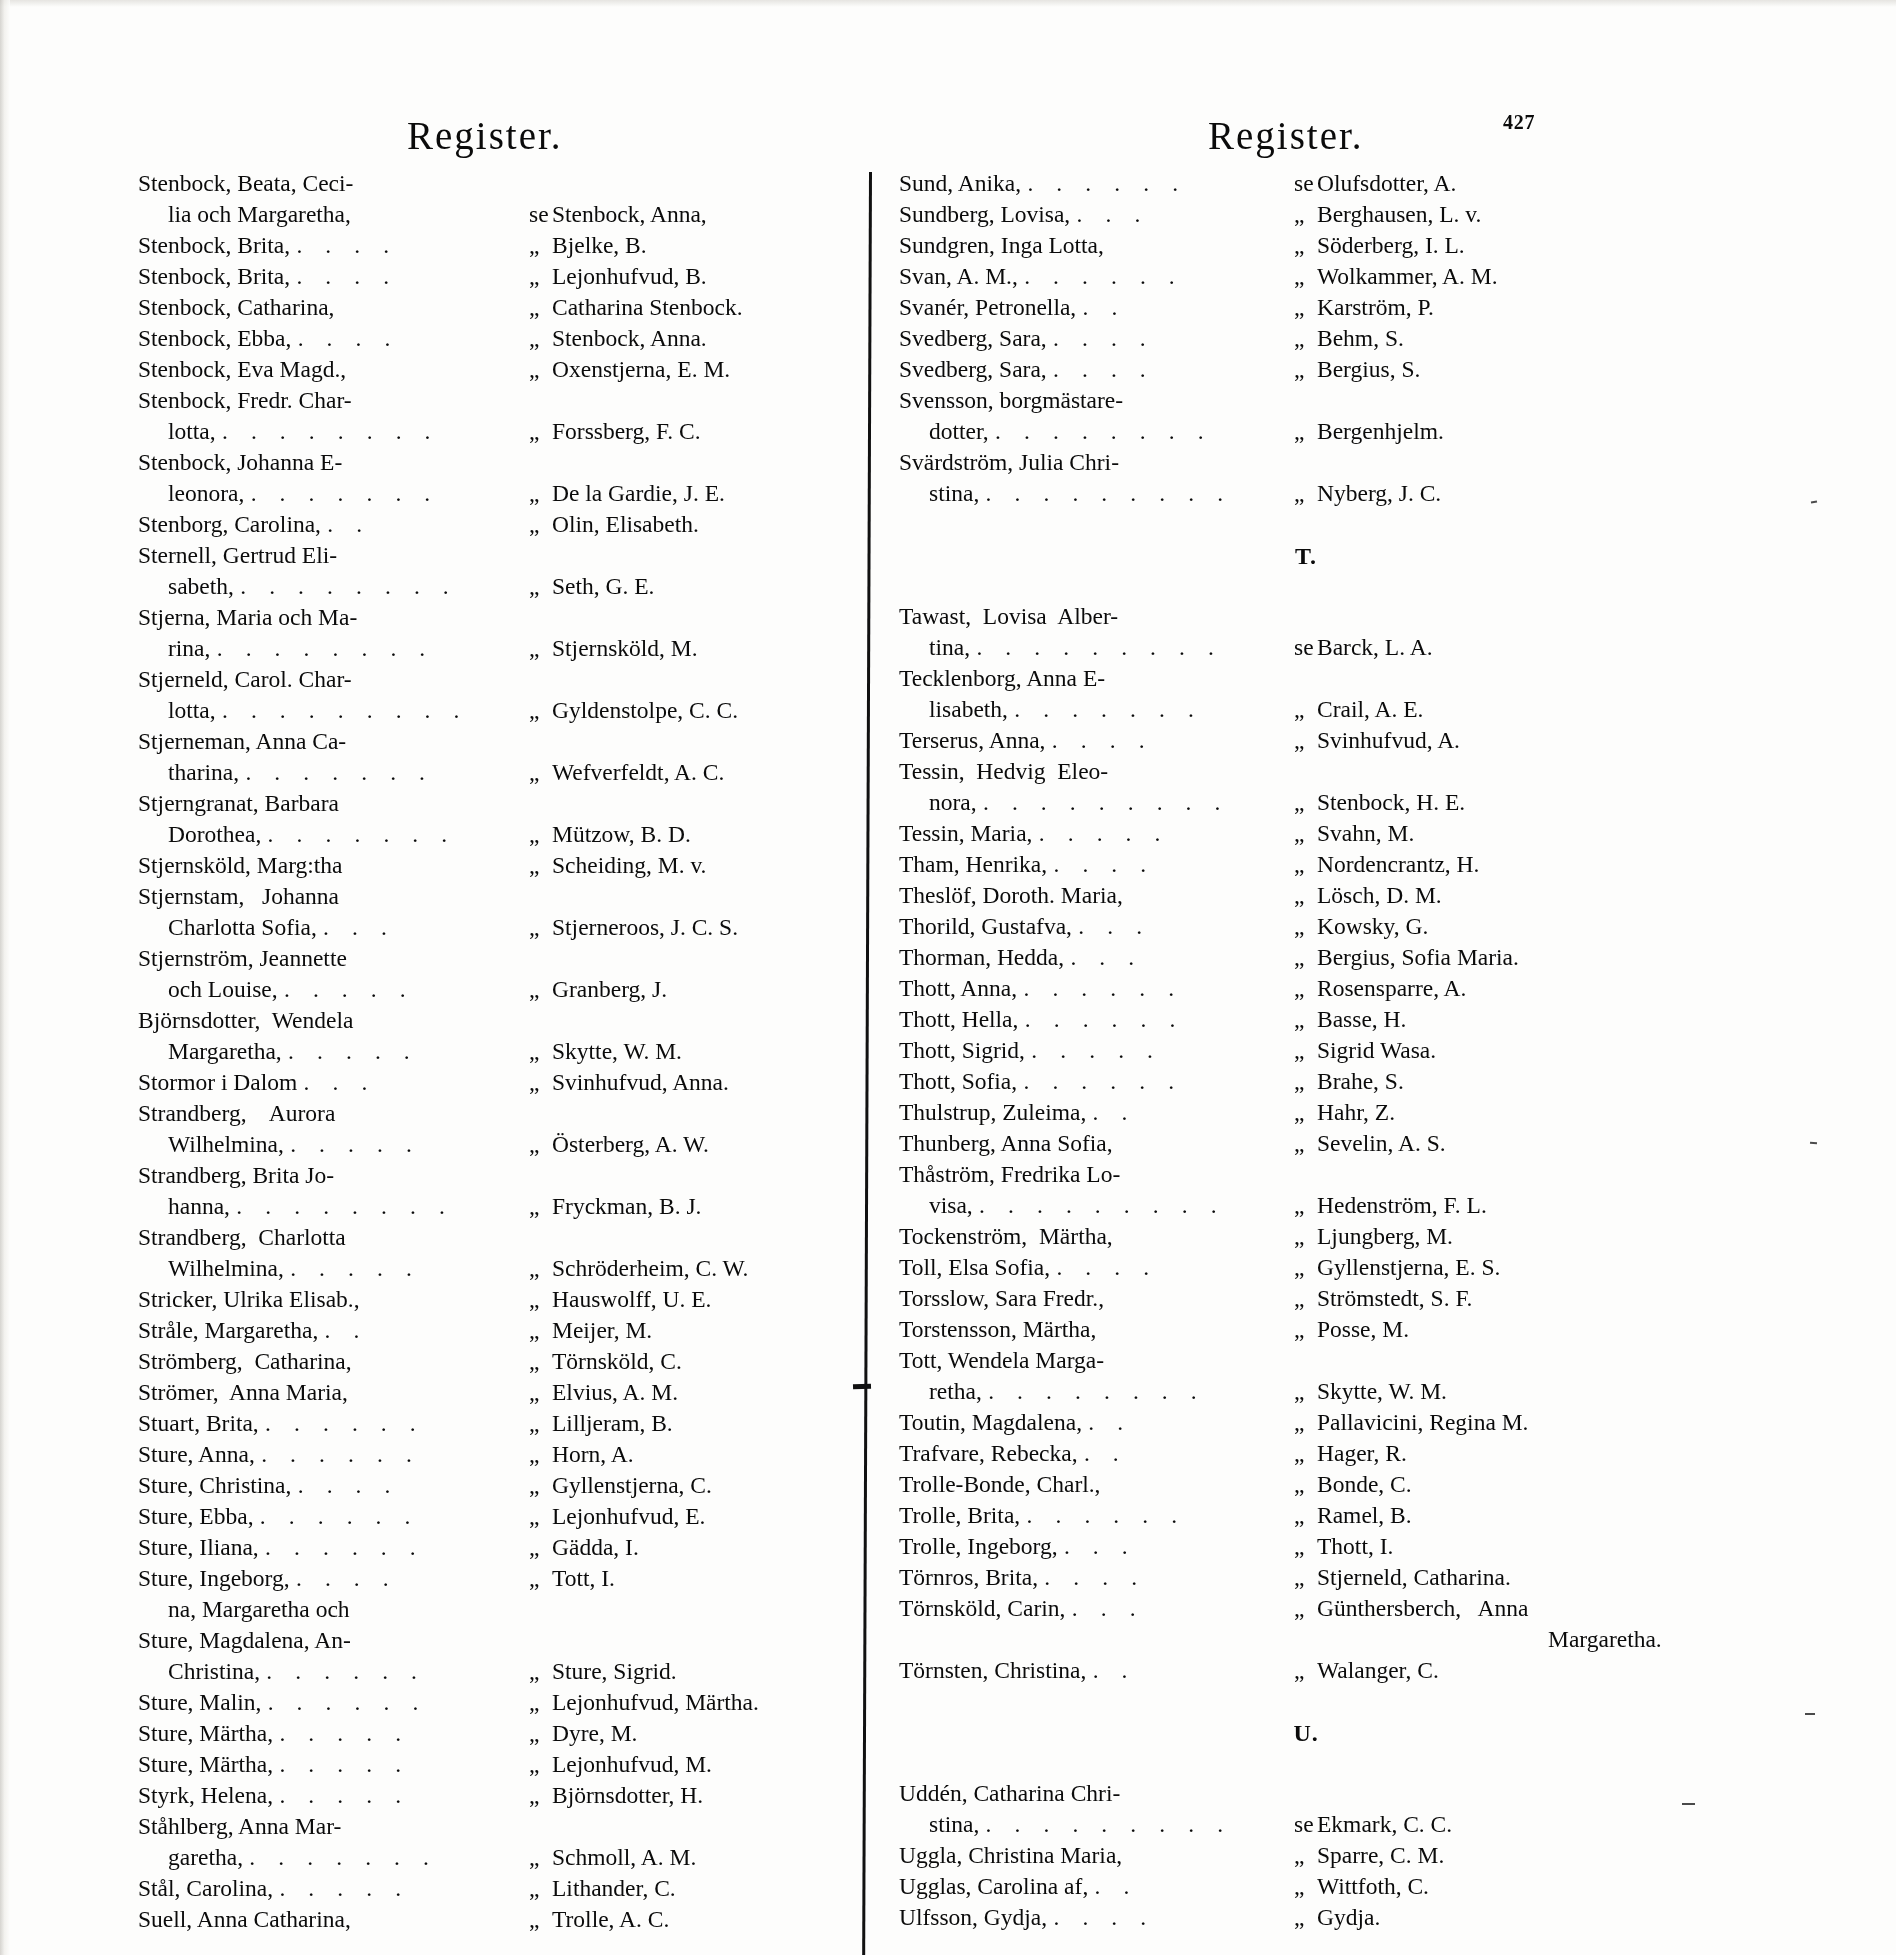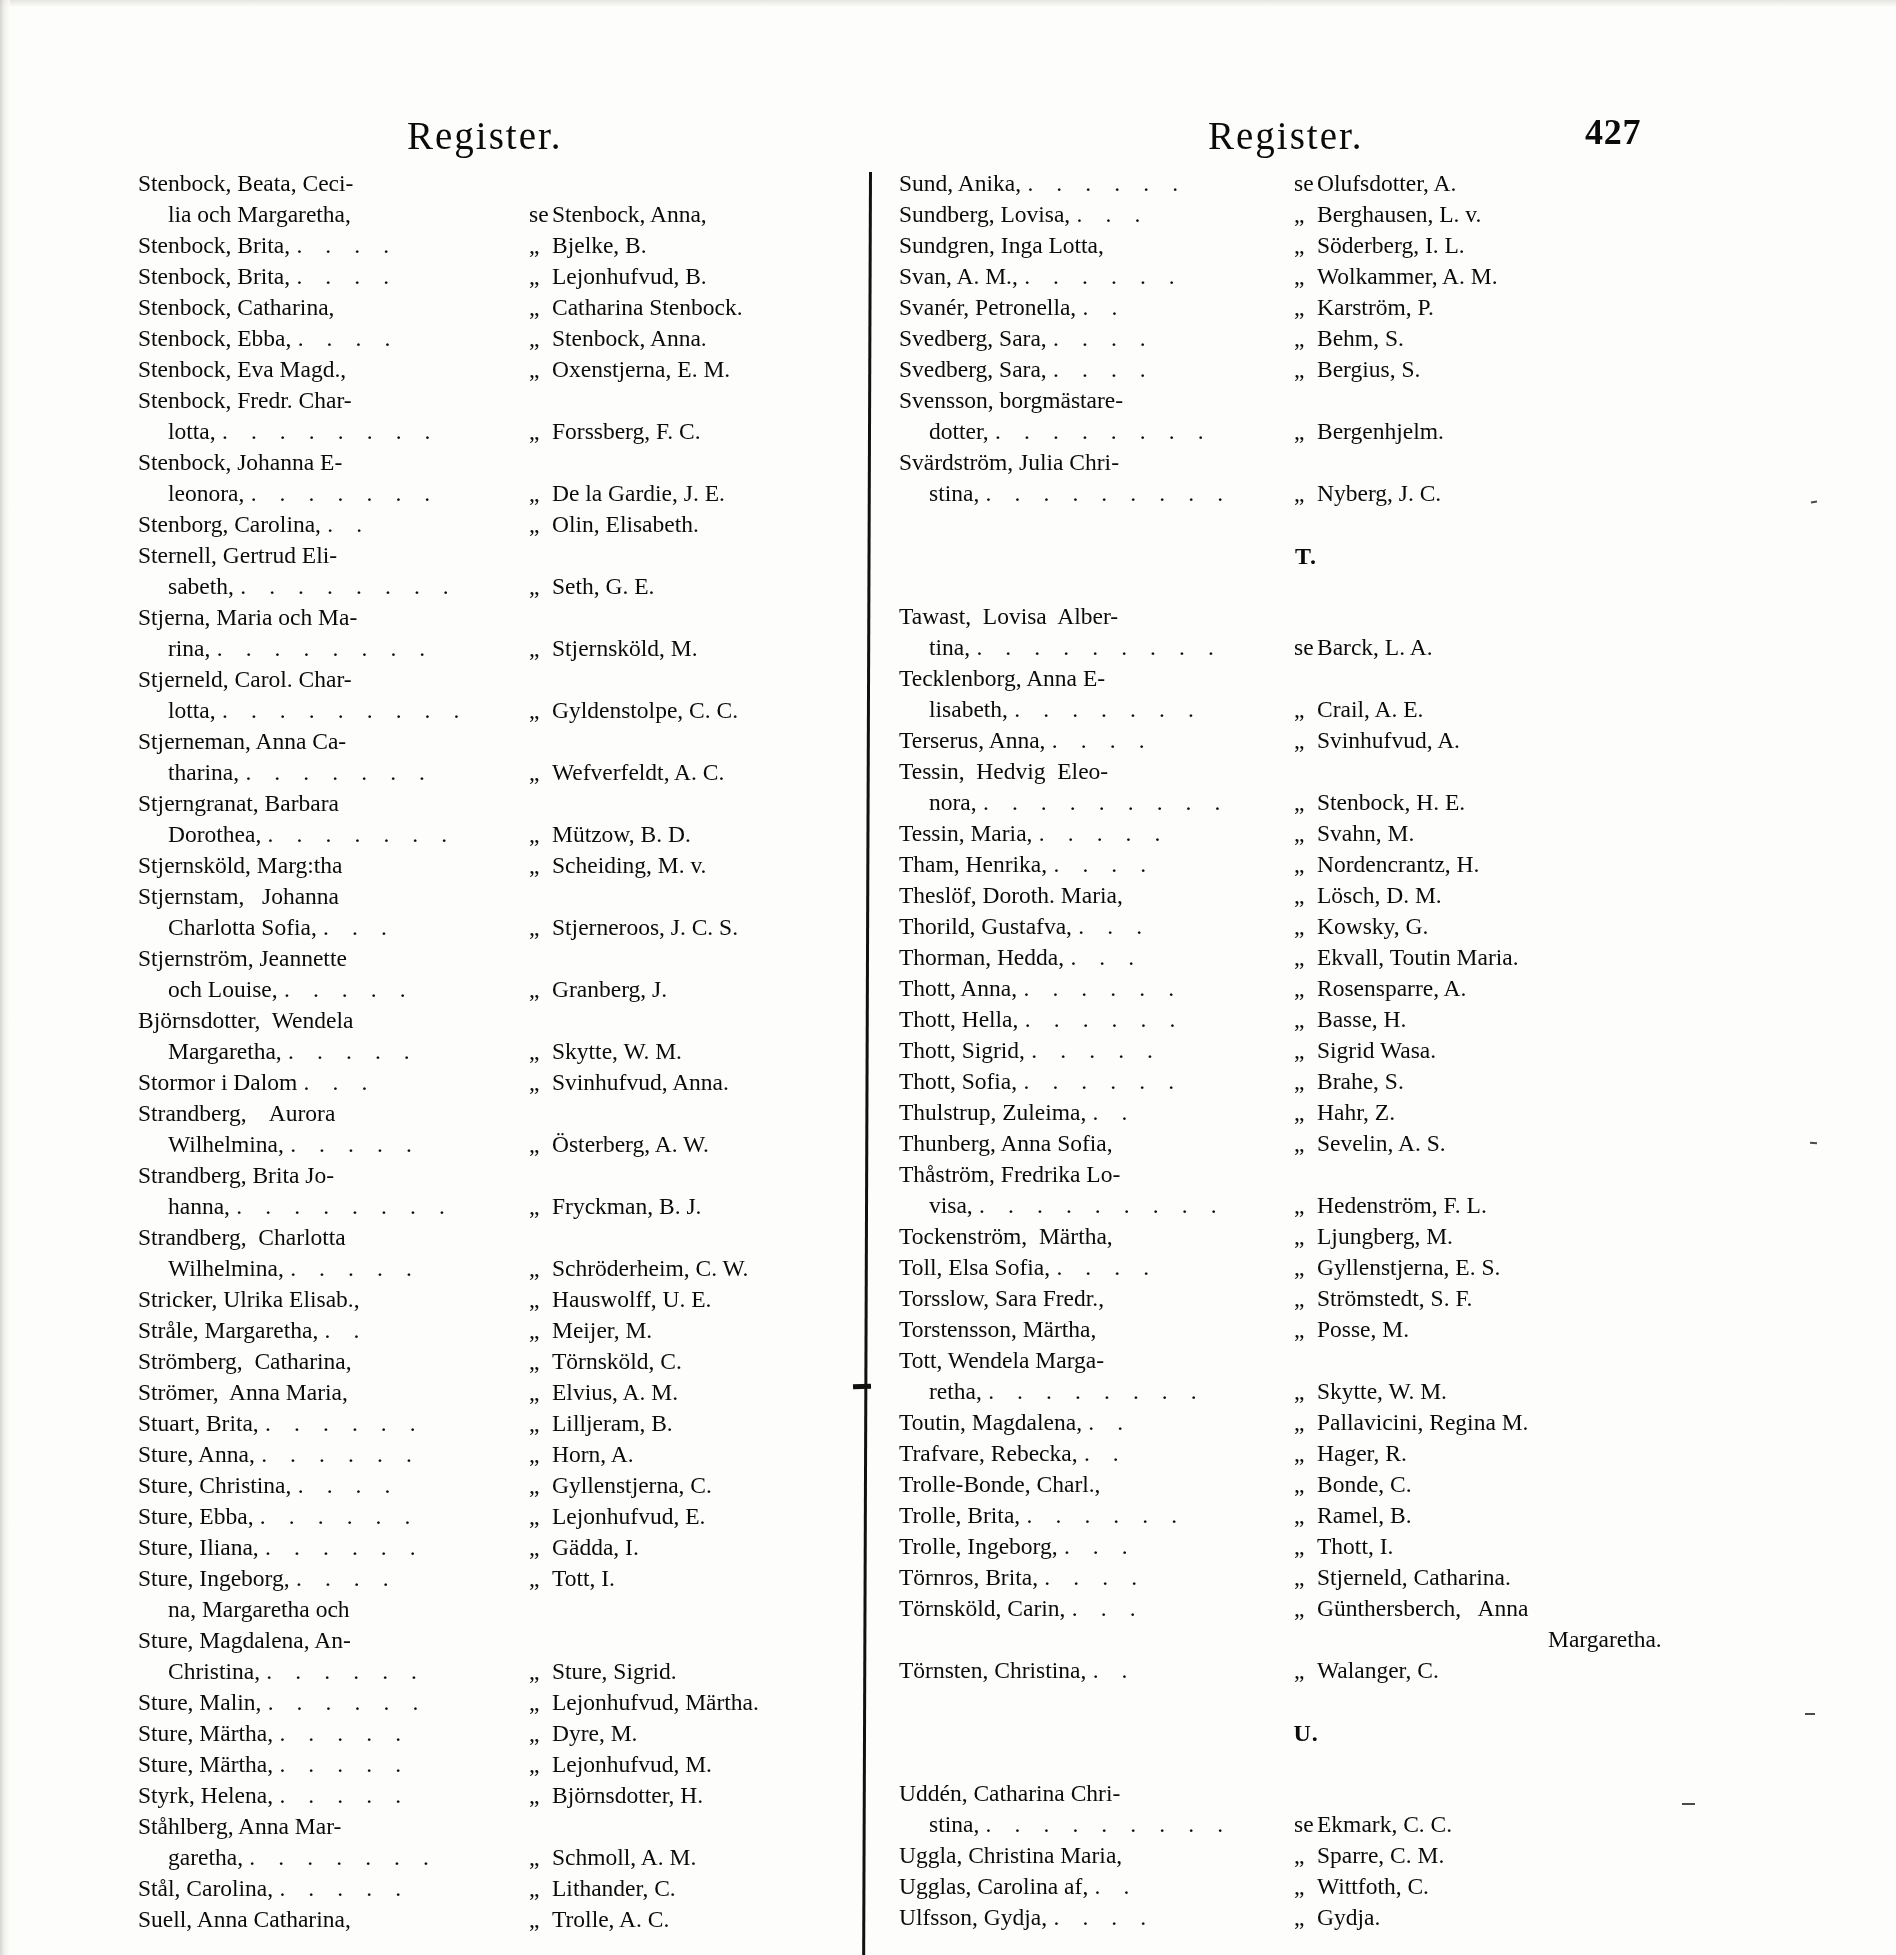"427" #page-number { font-size: 36px -> 20px; left: 1585px -> 1503px }
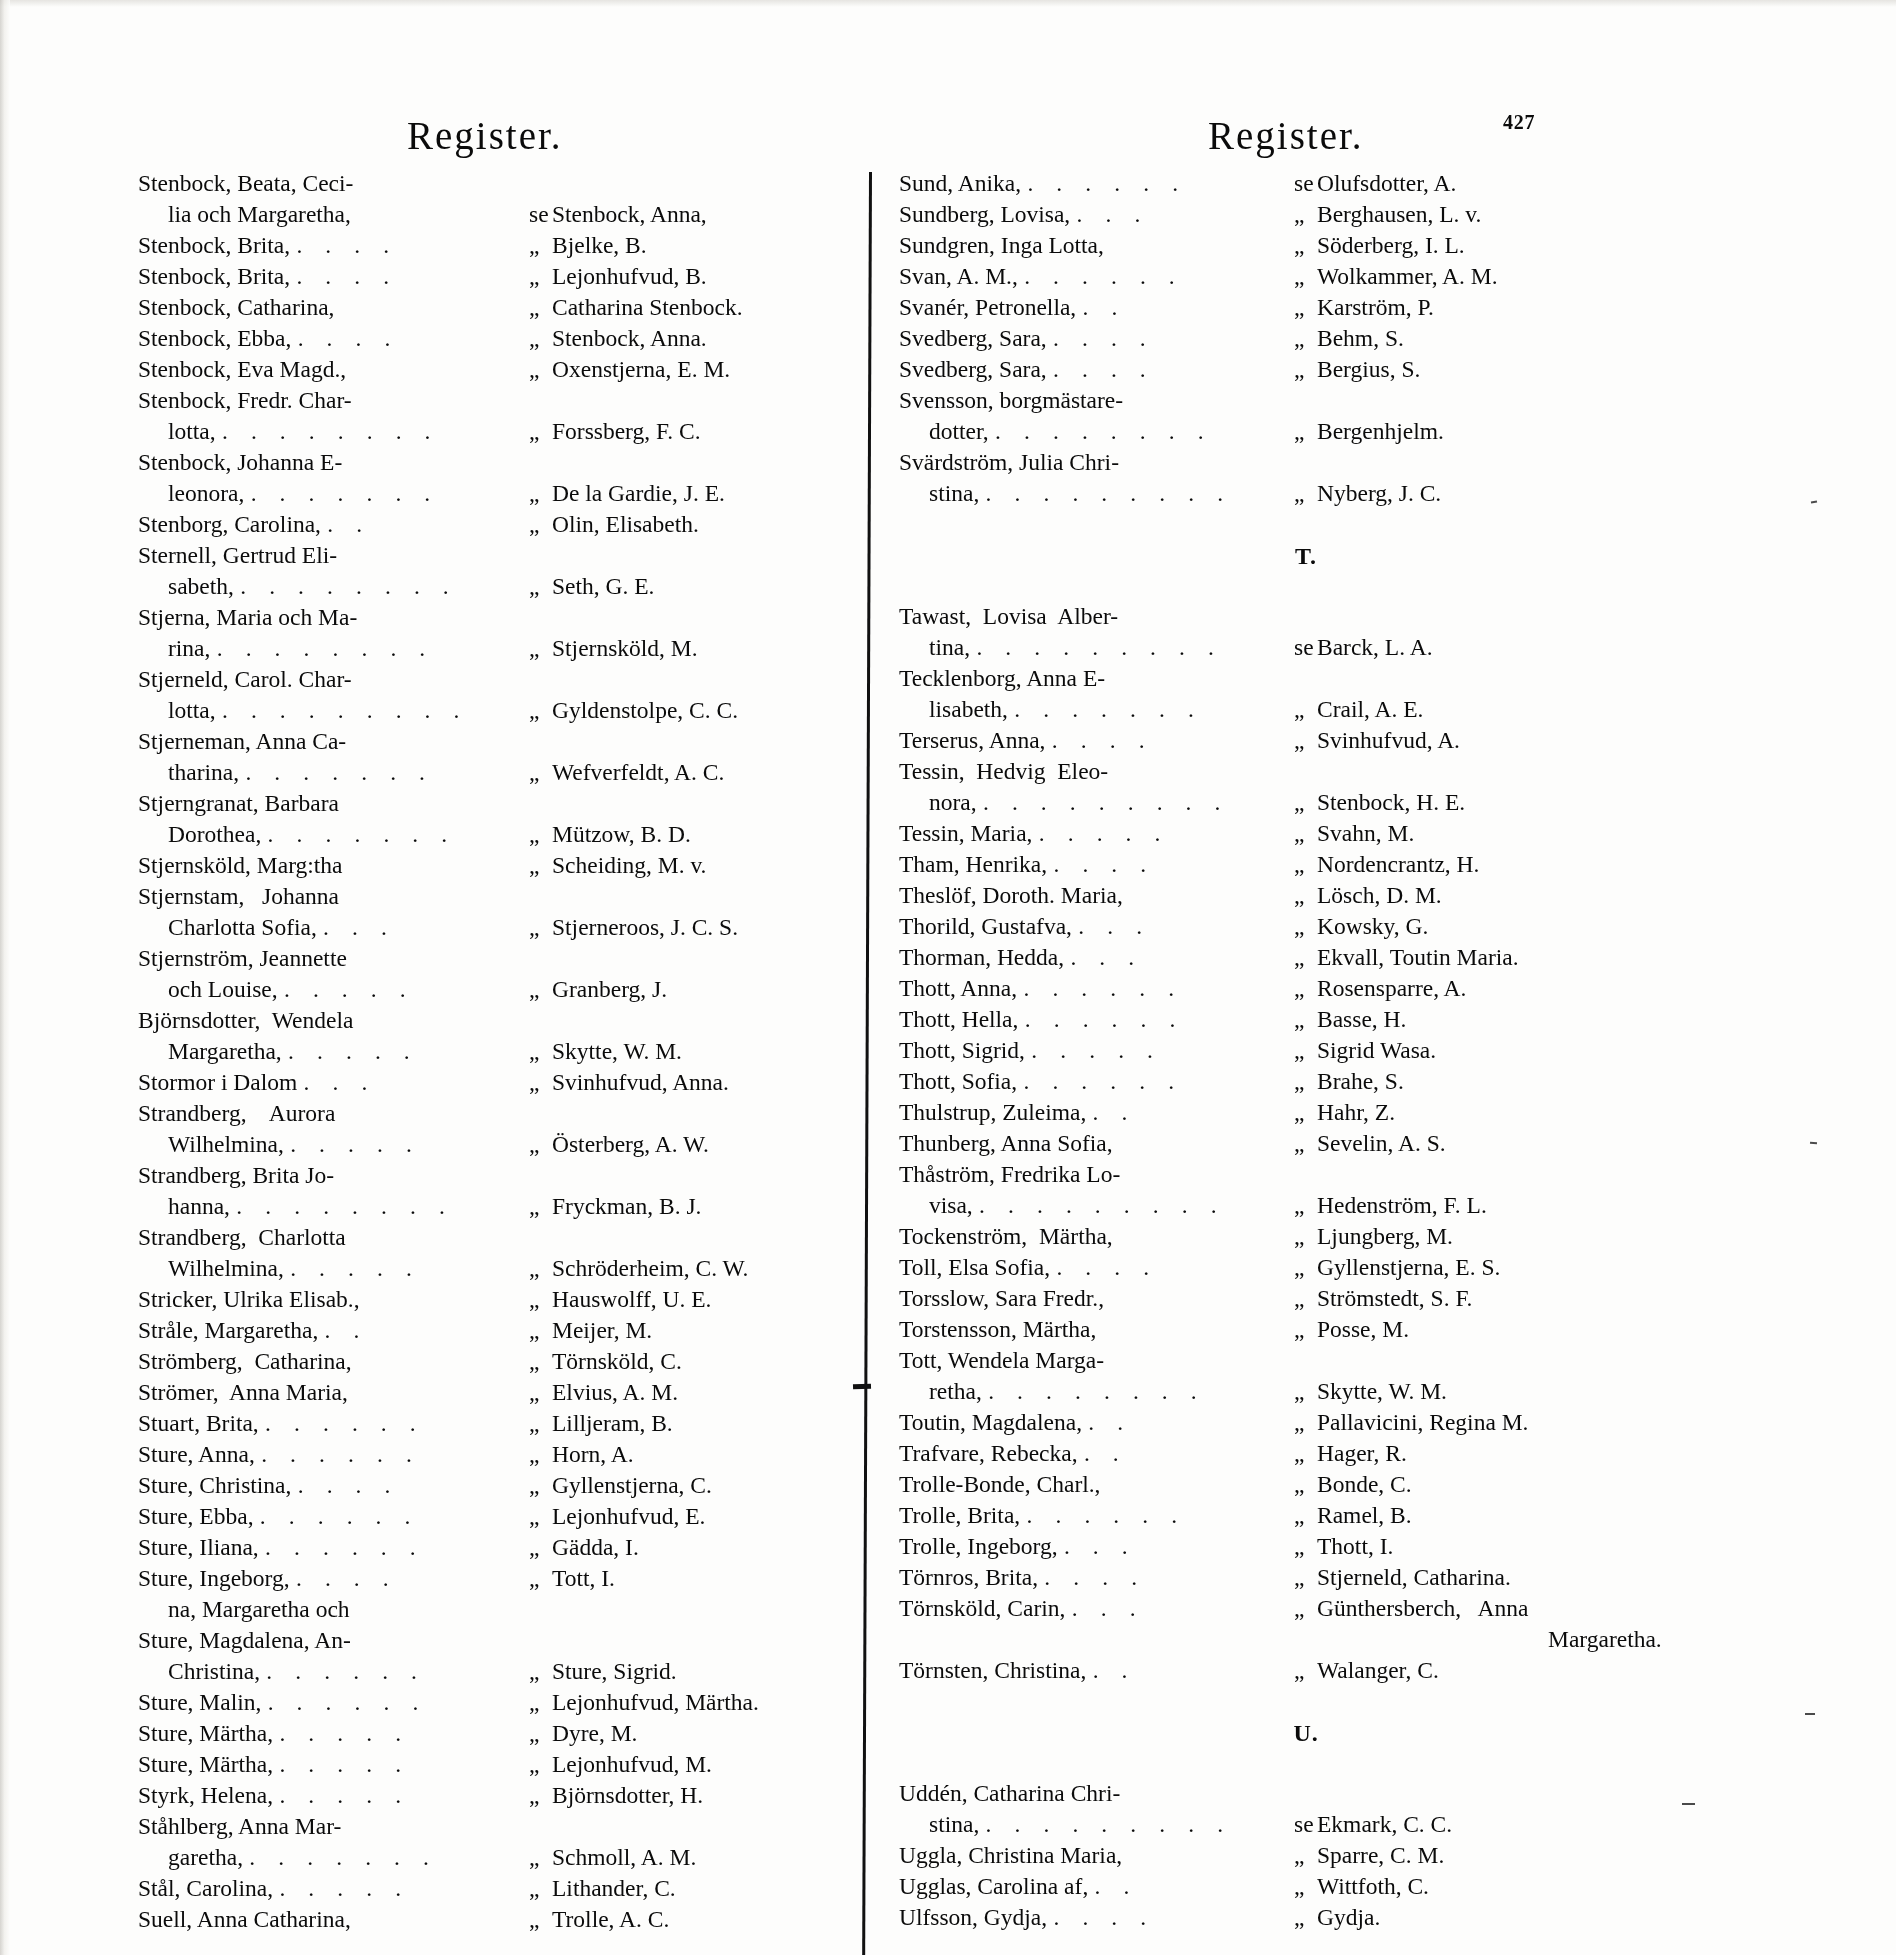"Ekvall, Toutin Maria." span.ref-text { text: Ekvall, Toutin -> Bergius, Sofia }
